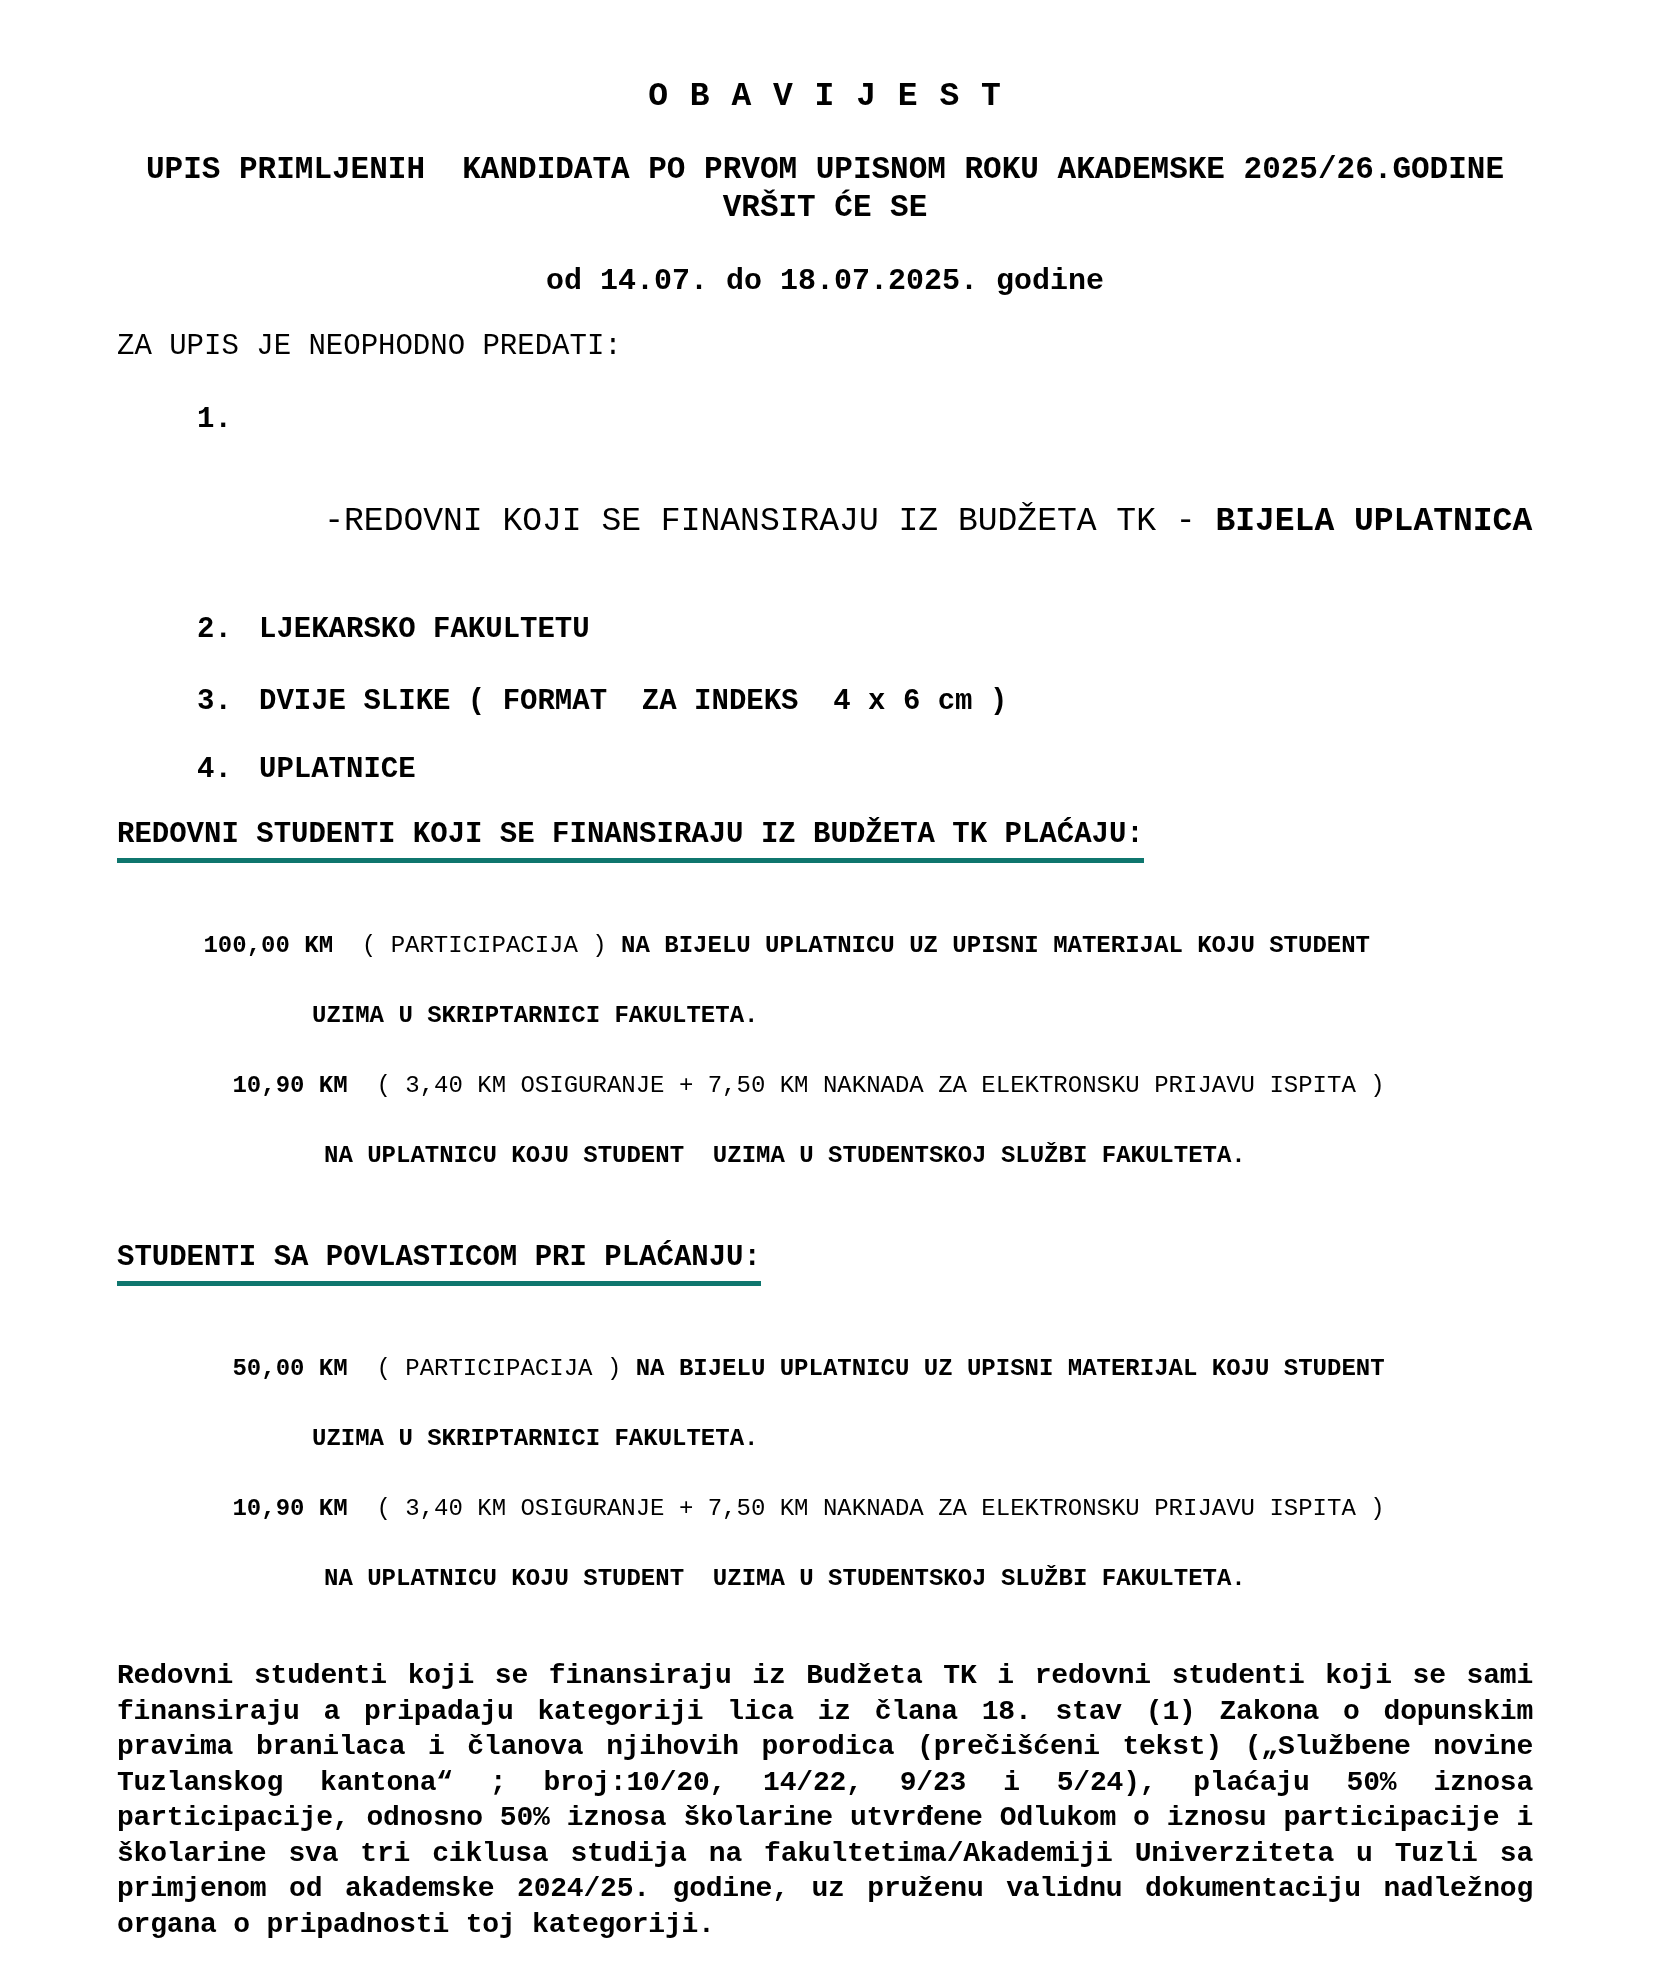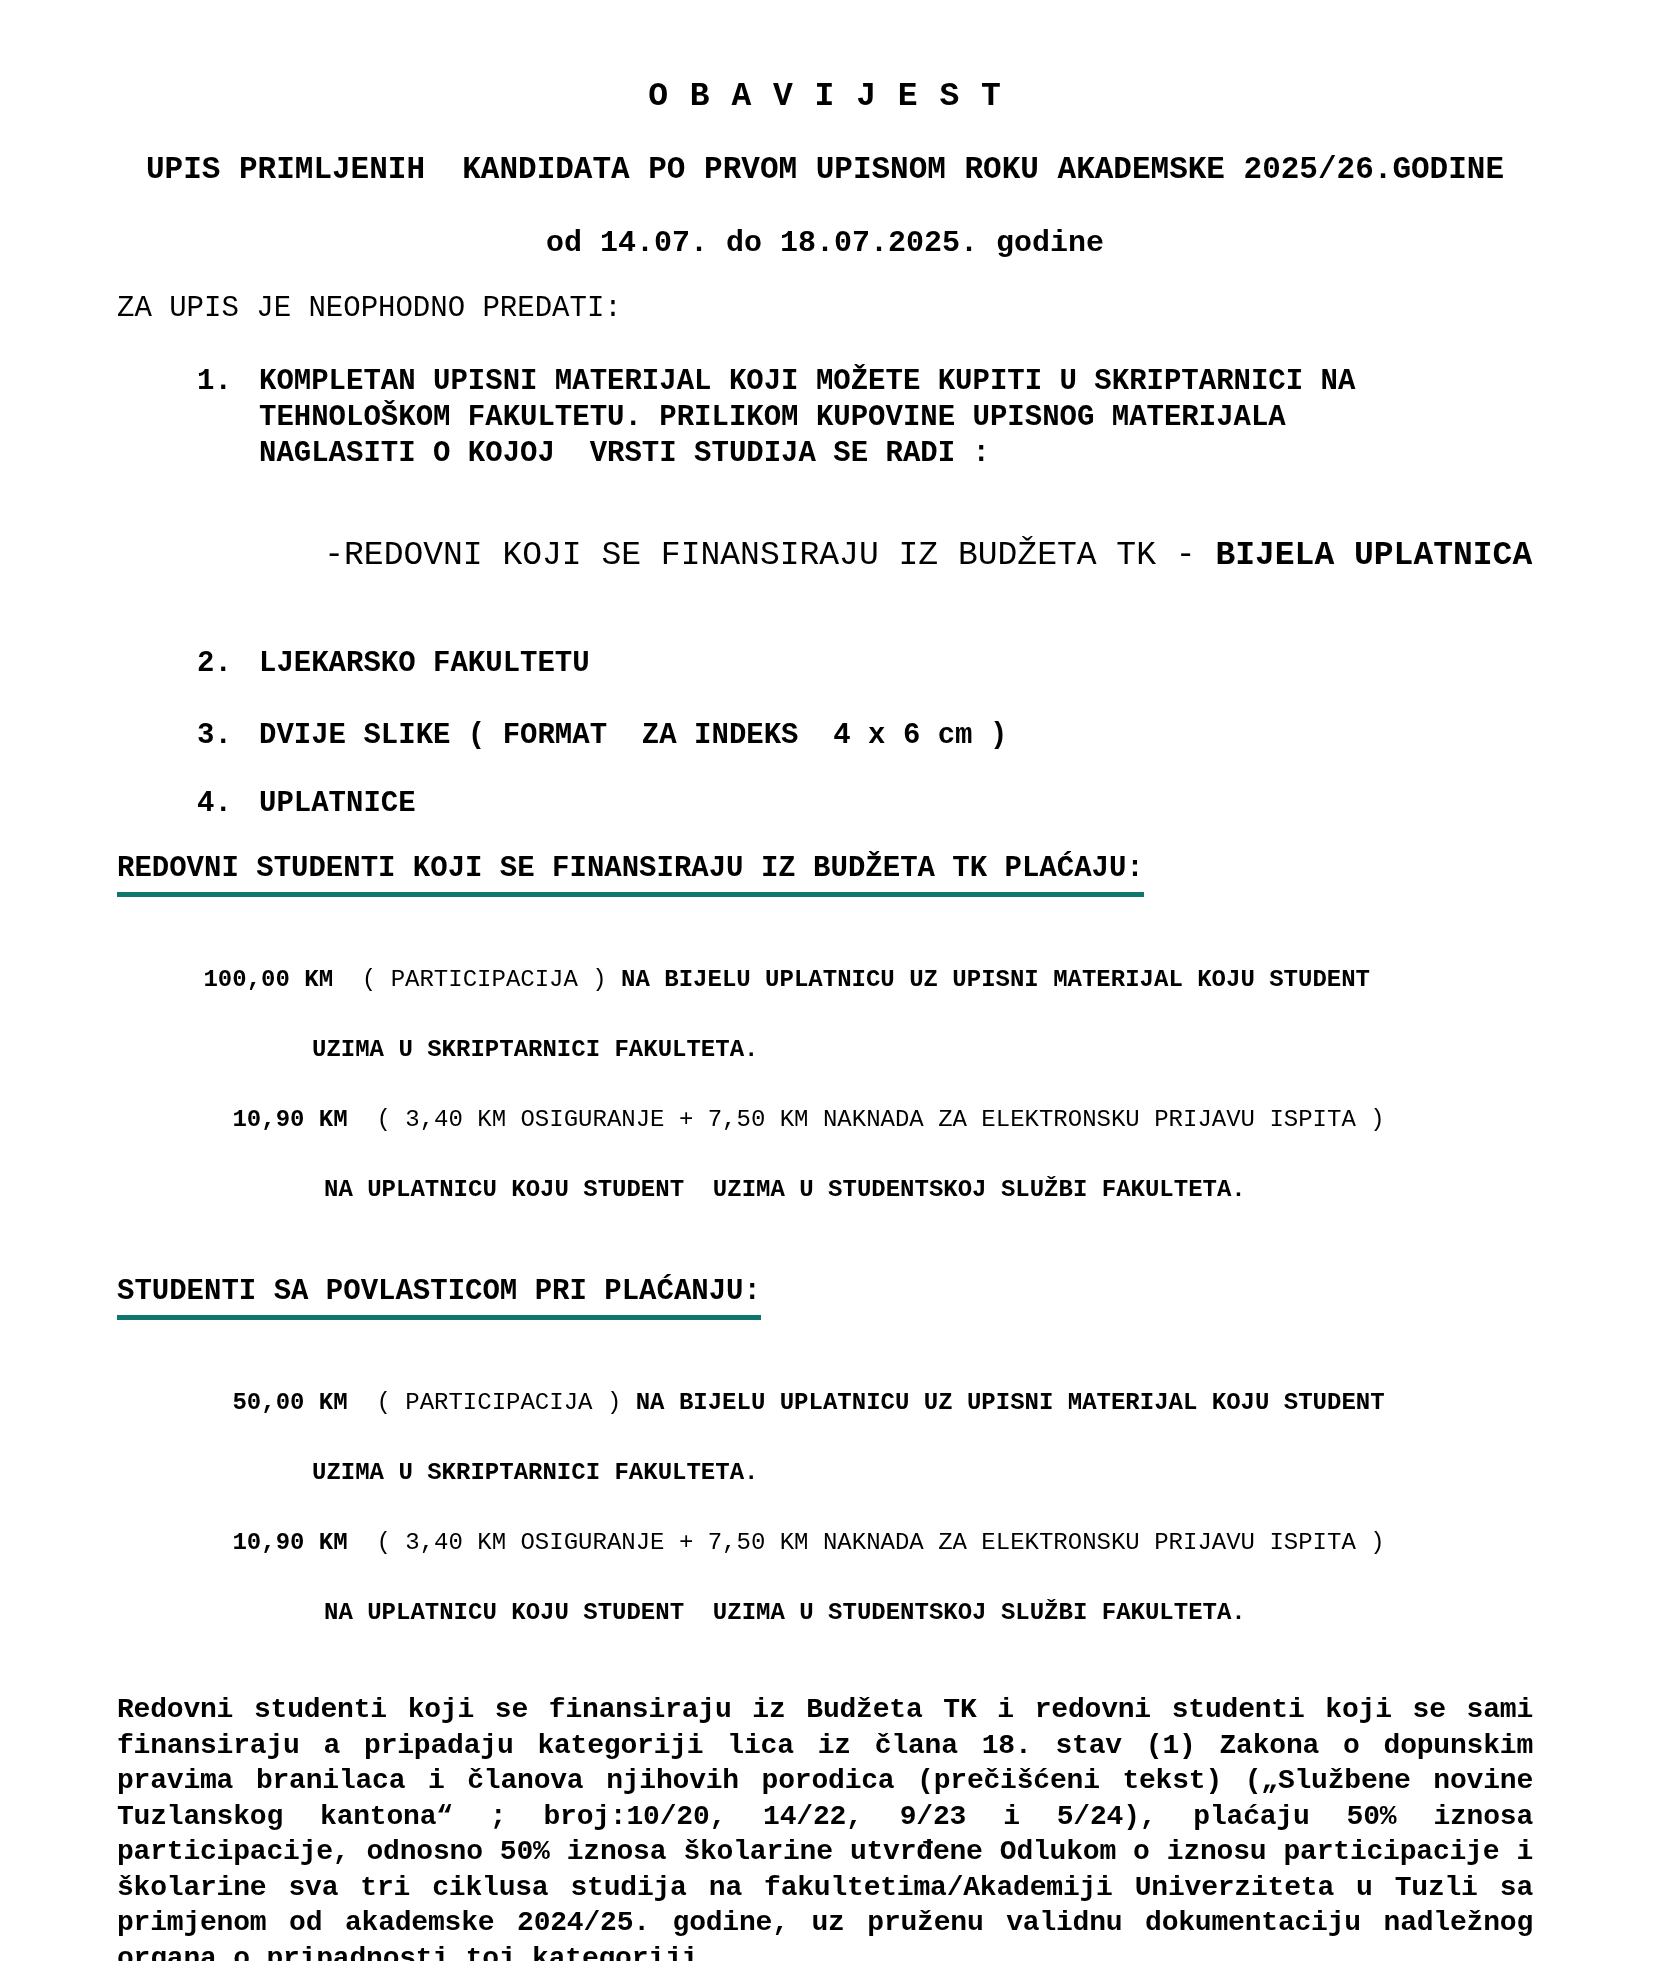"VRŠIT ĆE SE" div.subtitle { html: none -> <div>VRŠIT ĆE SE</div> }
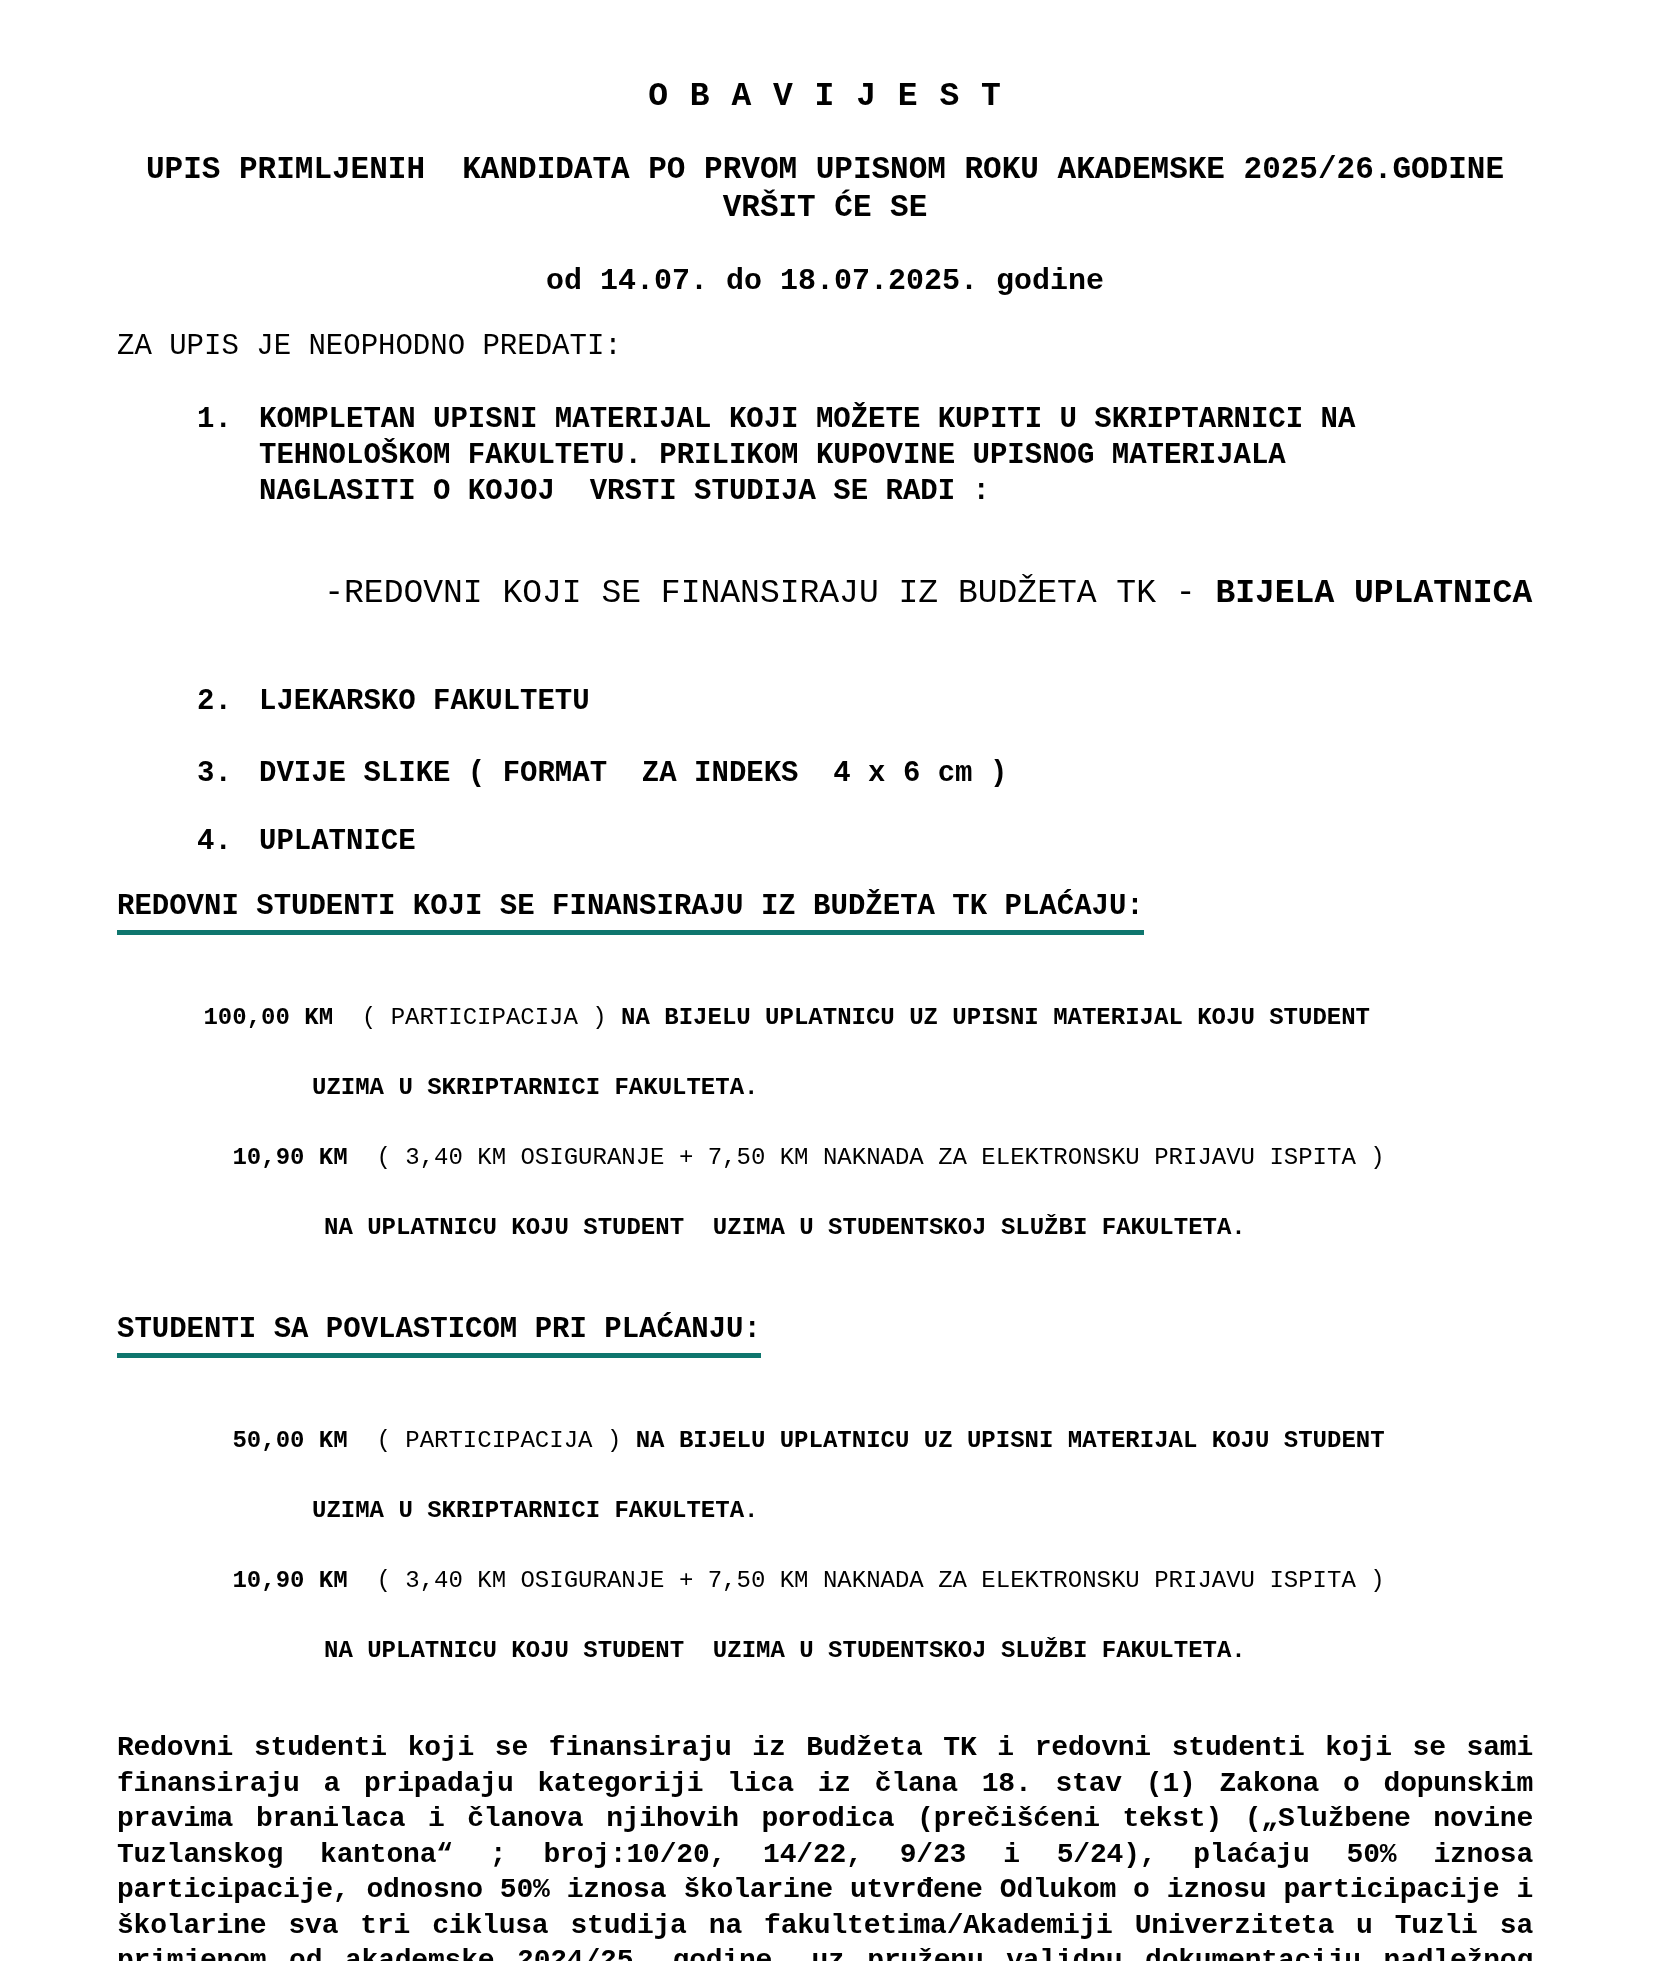"KOMPLETAN UPISNI MATERIJAL KOJI MOŽETE" span.req-text { html: <span>KOMPLETAN UPISNI MATERIJAL KOJI MOŽETE KUPITI U SKRIPTARNICI NA TEHNOLOŠKOM FAKULTETU. PRILIKOM KUPOVINE UPISNOG MATERIJALA NAGLASITI O KOJOJ VRSTI STUDIJA SE RADI :</span> -> none }
